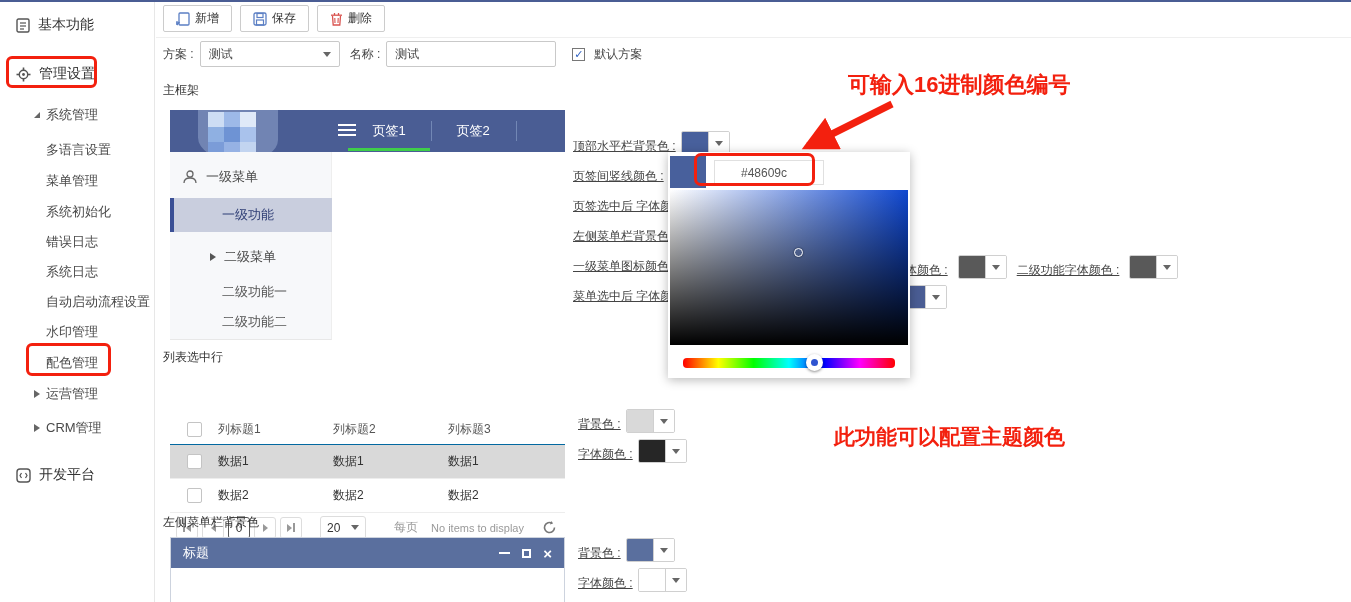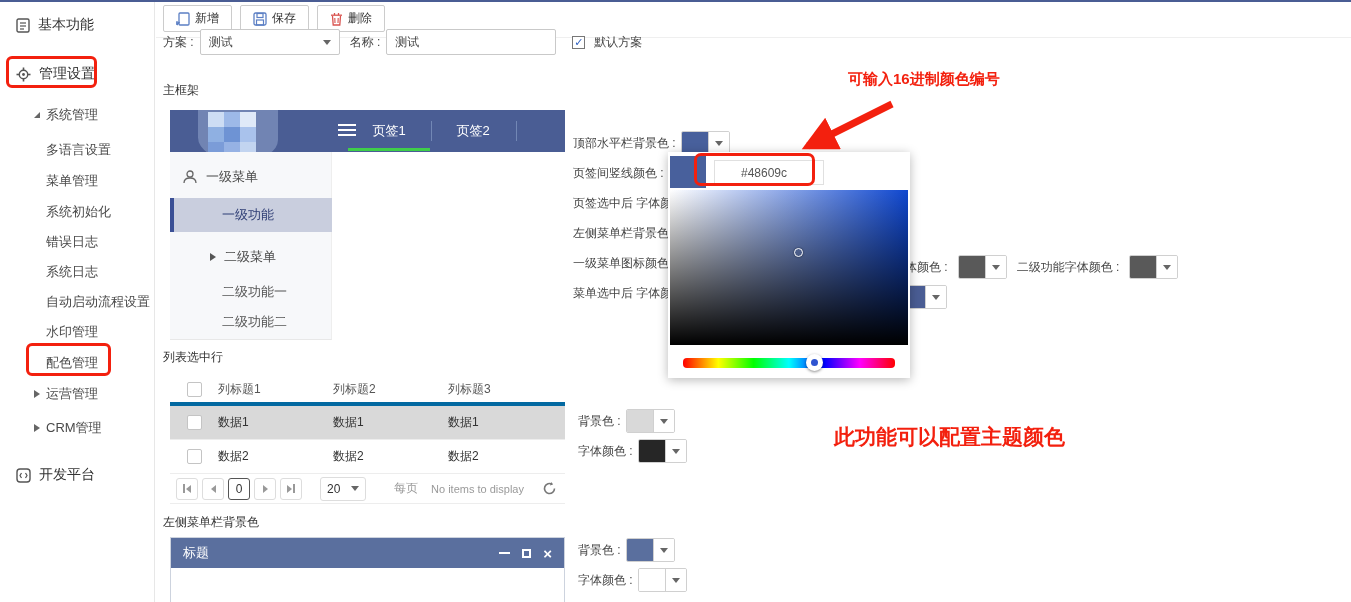"方案 :" #formrow { top: 29px -> 41px }
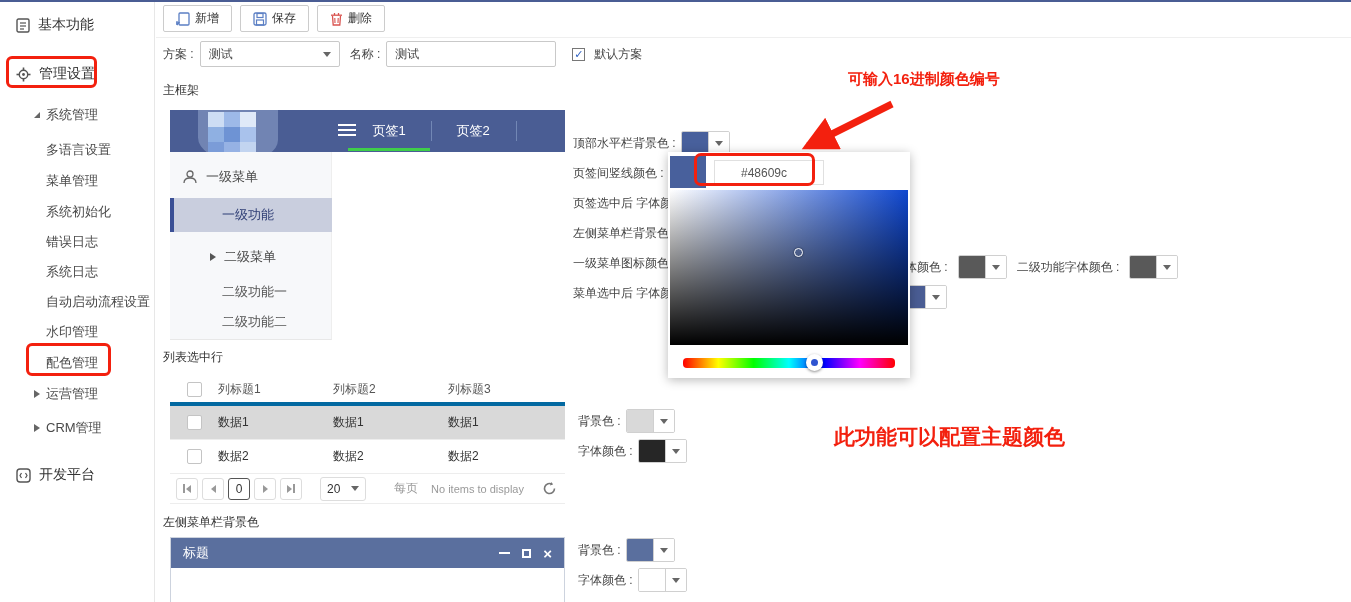"可输入16进制颜色编号" #note1 { font-size: 15px -> 22px }
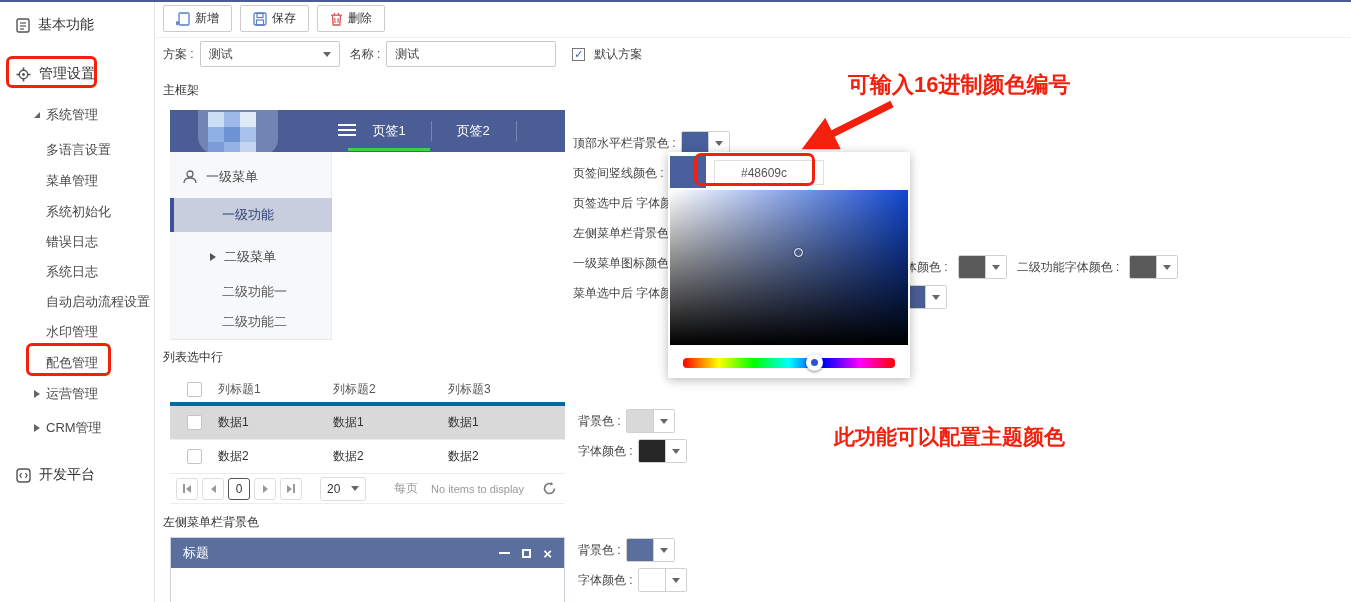"顶部水平栏背景色 :" .srow { align-items: center -> flex-end; text-decoration: none -> underline }
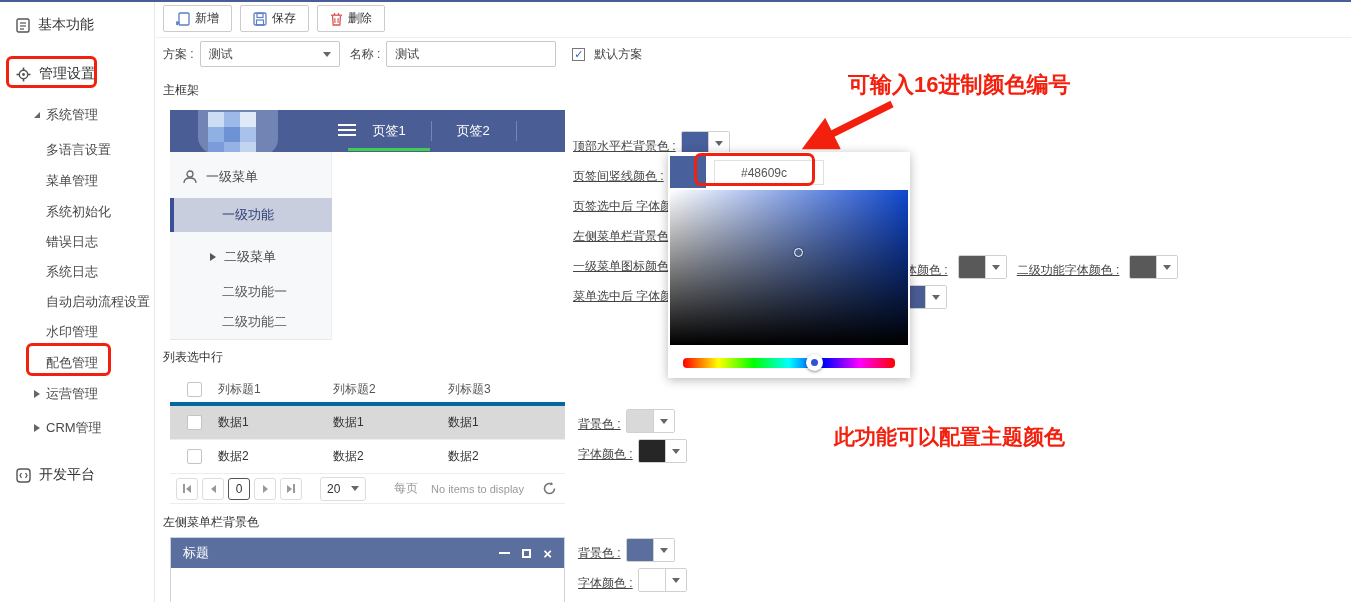"列标题1" .trow.head { border-bottom: 4px solid #0369a1 -> 1px solid #0369a1; margin-top: none -> 39px }
